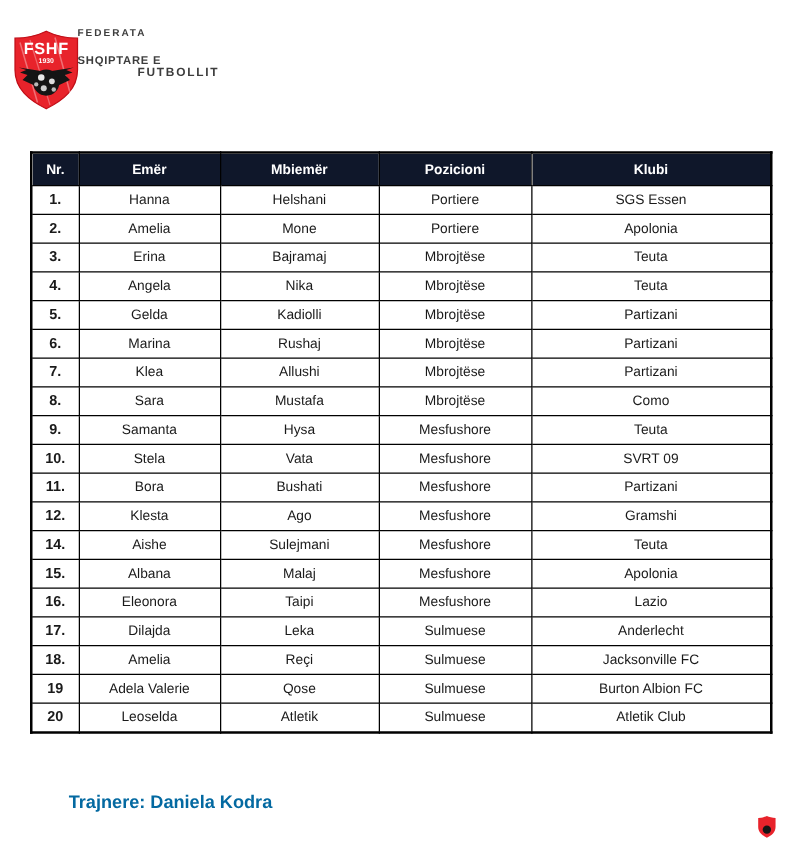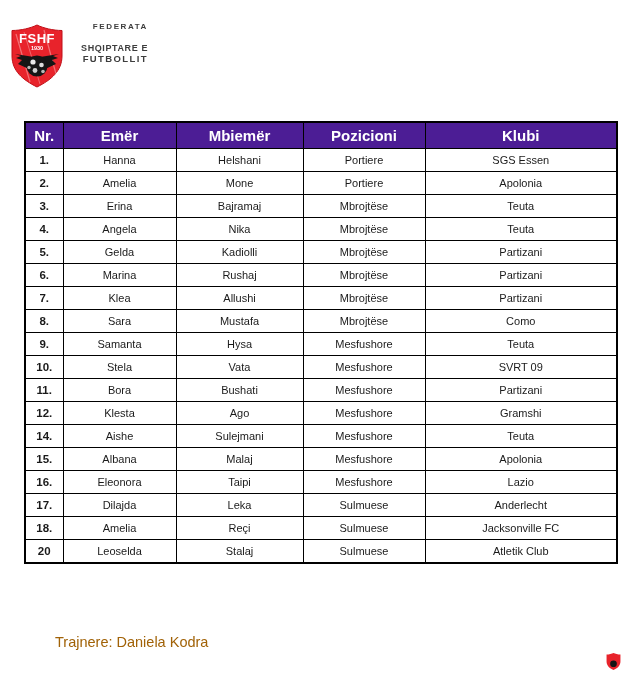"FEDERATA" .fed-text { align-items: flex-end -> flex-start }
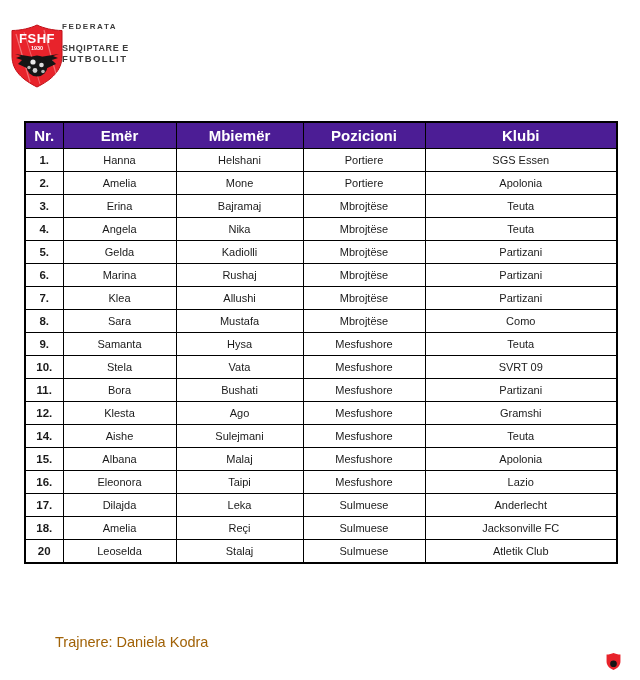"FUTBOLLIT" .fed-line3 { padding-left: none -> 48px }
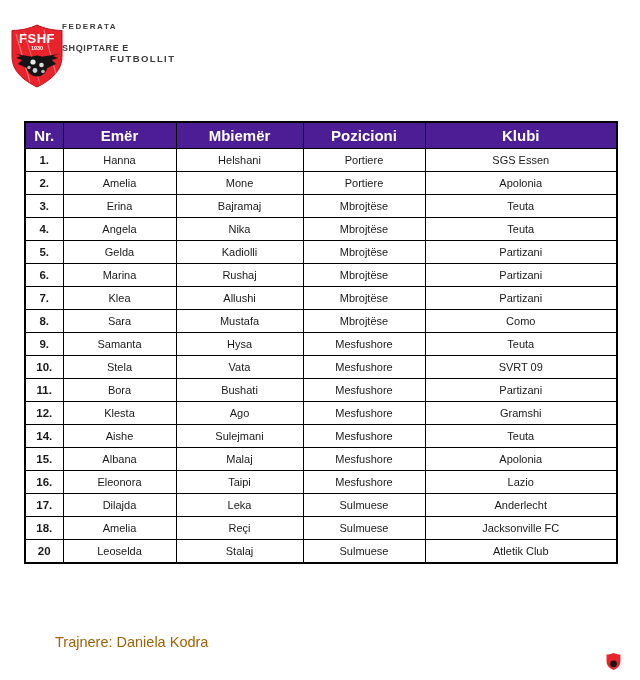"Nr." .roster th { background: #4c1d95 -> #0f172a; font-size: 15px -> 11px }
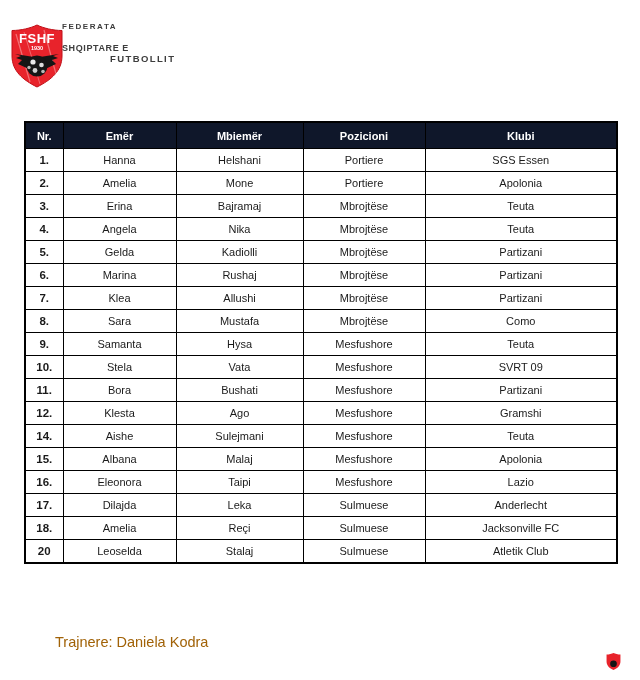"19" tr { html: none -> <tr> <td>19</td> <td>Adela Valerie</td> <td>Qose</td> <td>Sulmuese</td> <td>Burton Albion FC</td> </tr> }
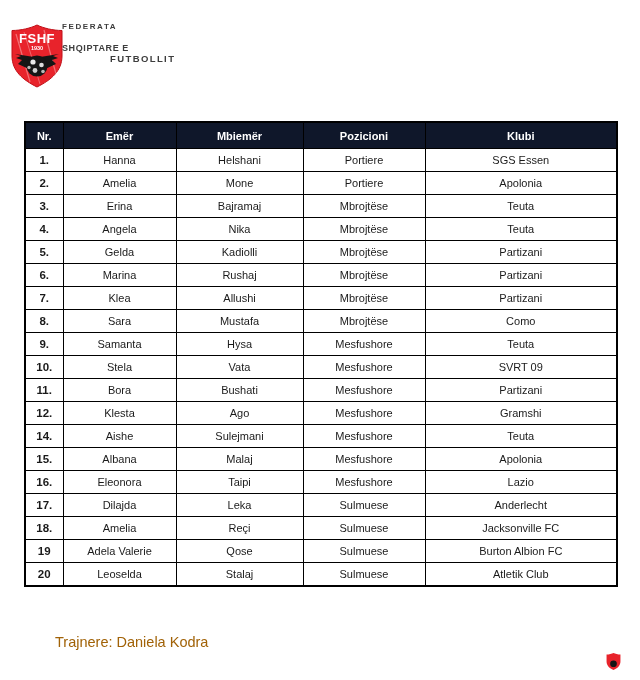"Stalaj" td { text: Stalaj -> Atletik }
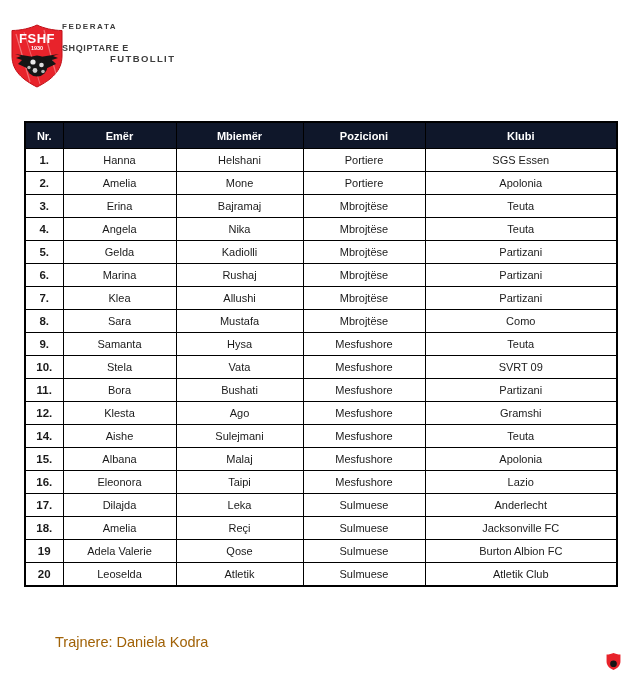"Trajnere: Daniela Kodra" .coach { color: #a16207 -> #0369a1; font-weight: normal -> bold }
